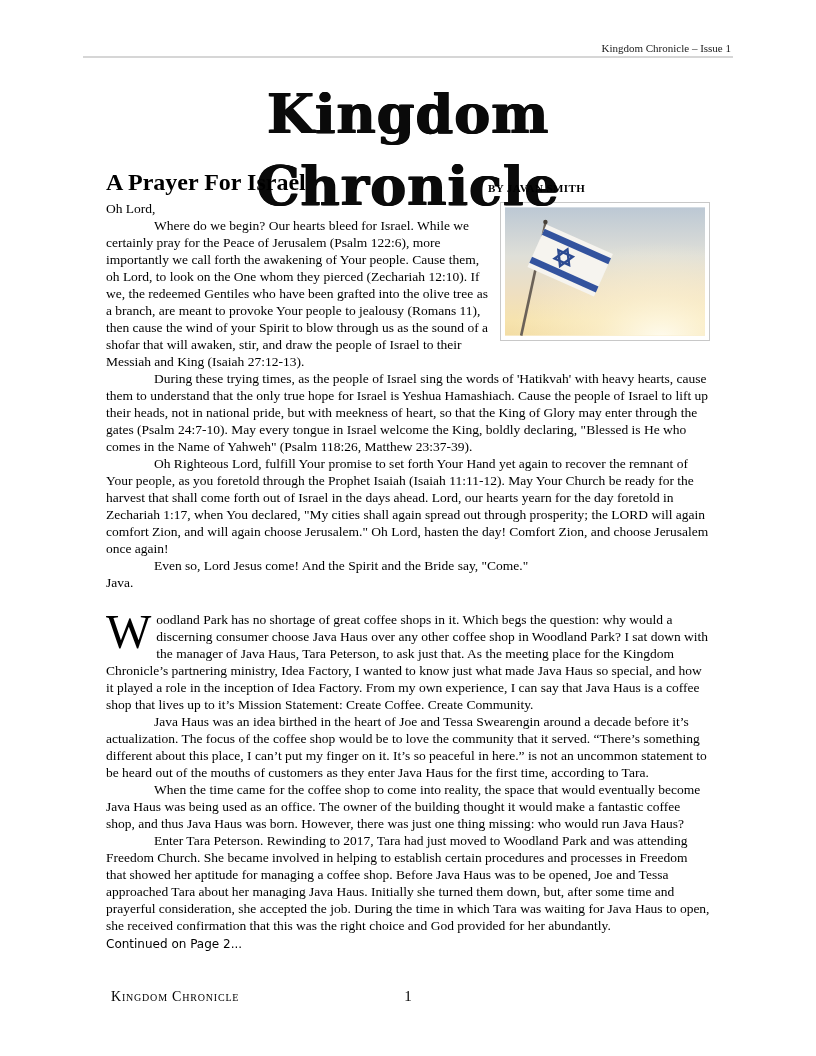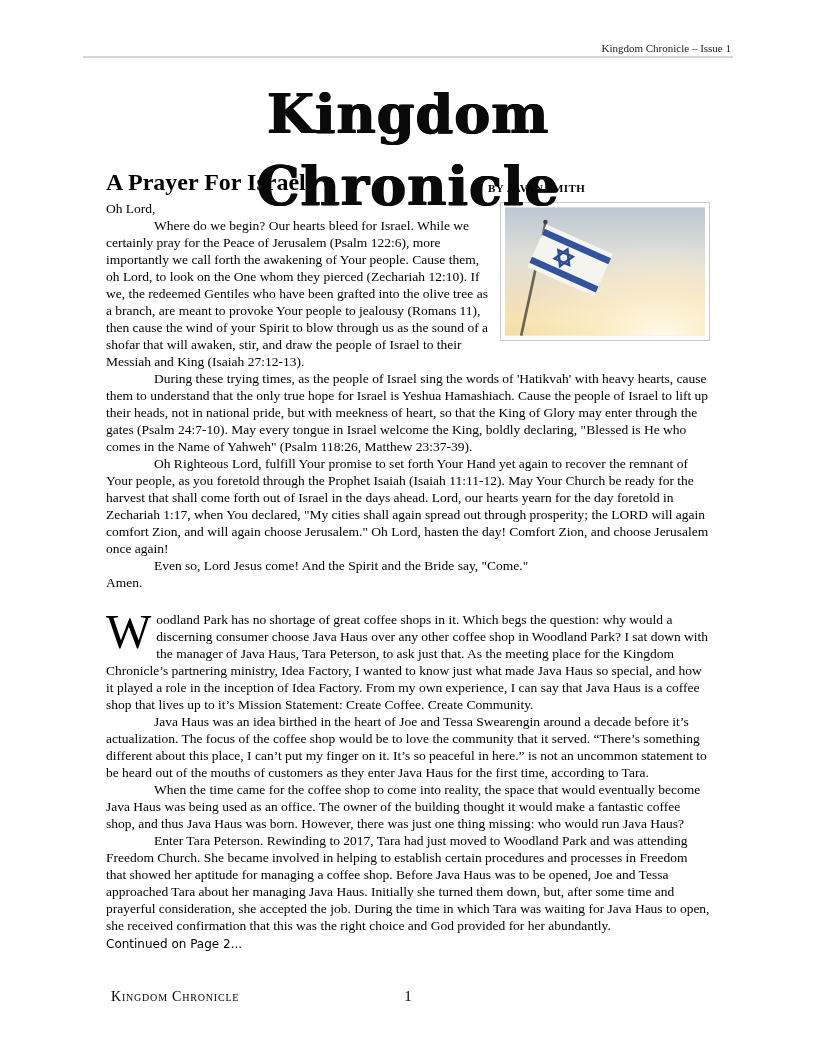"Amen." p { text: Amen -> Java }
